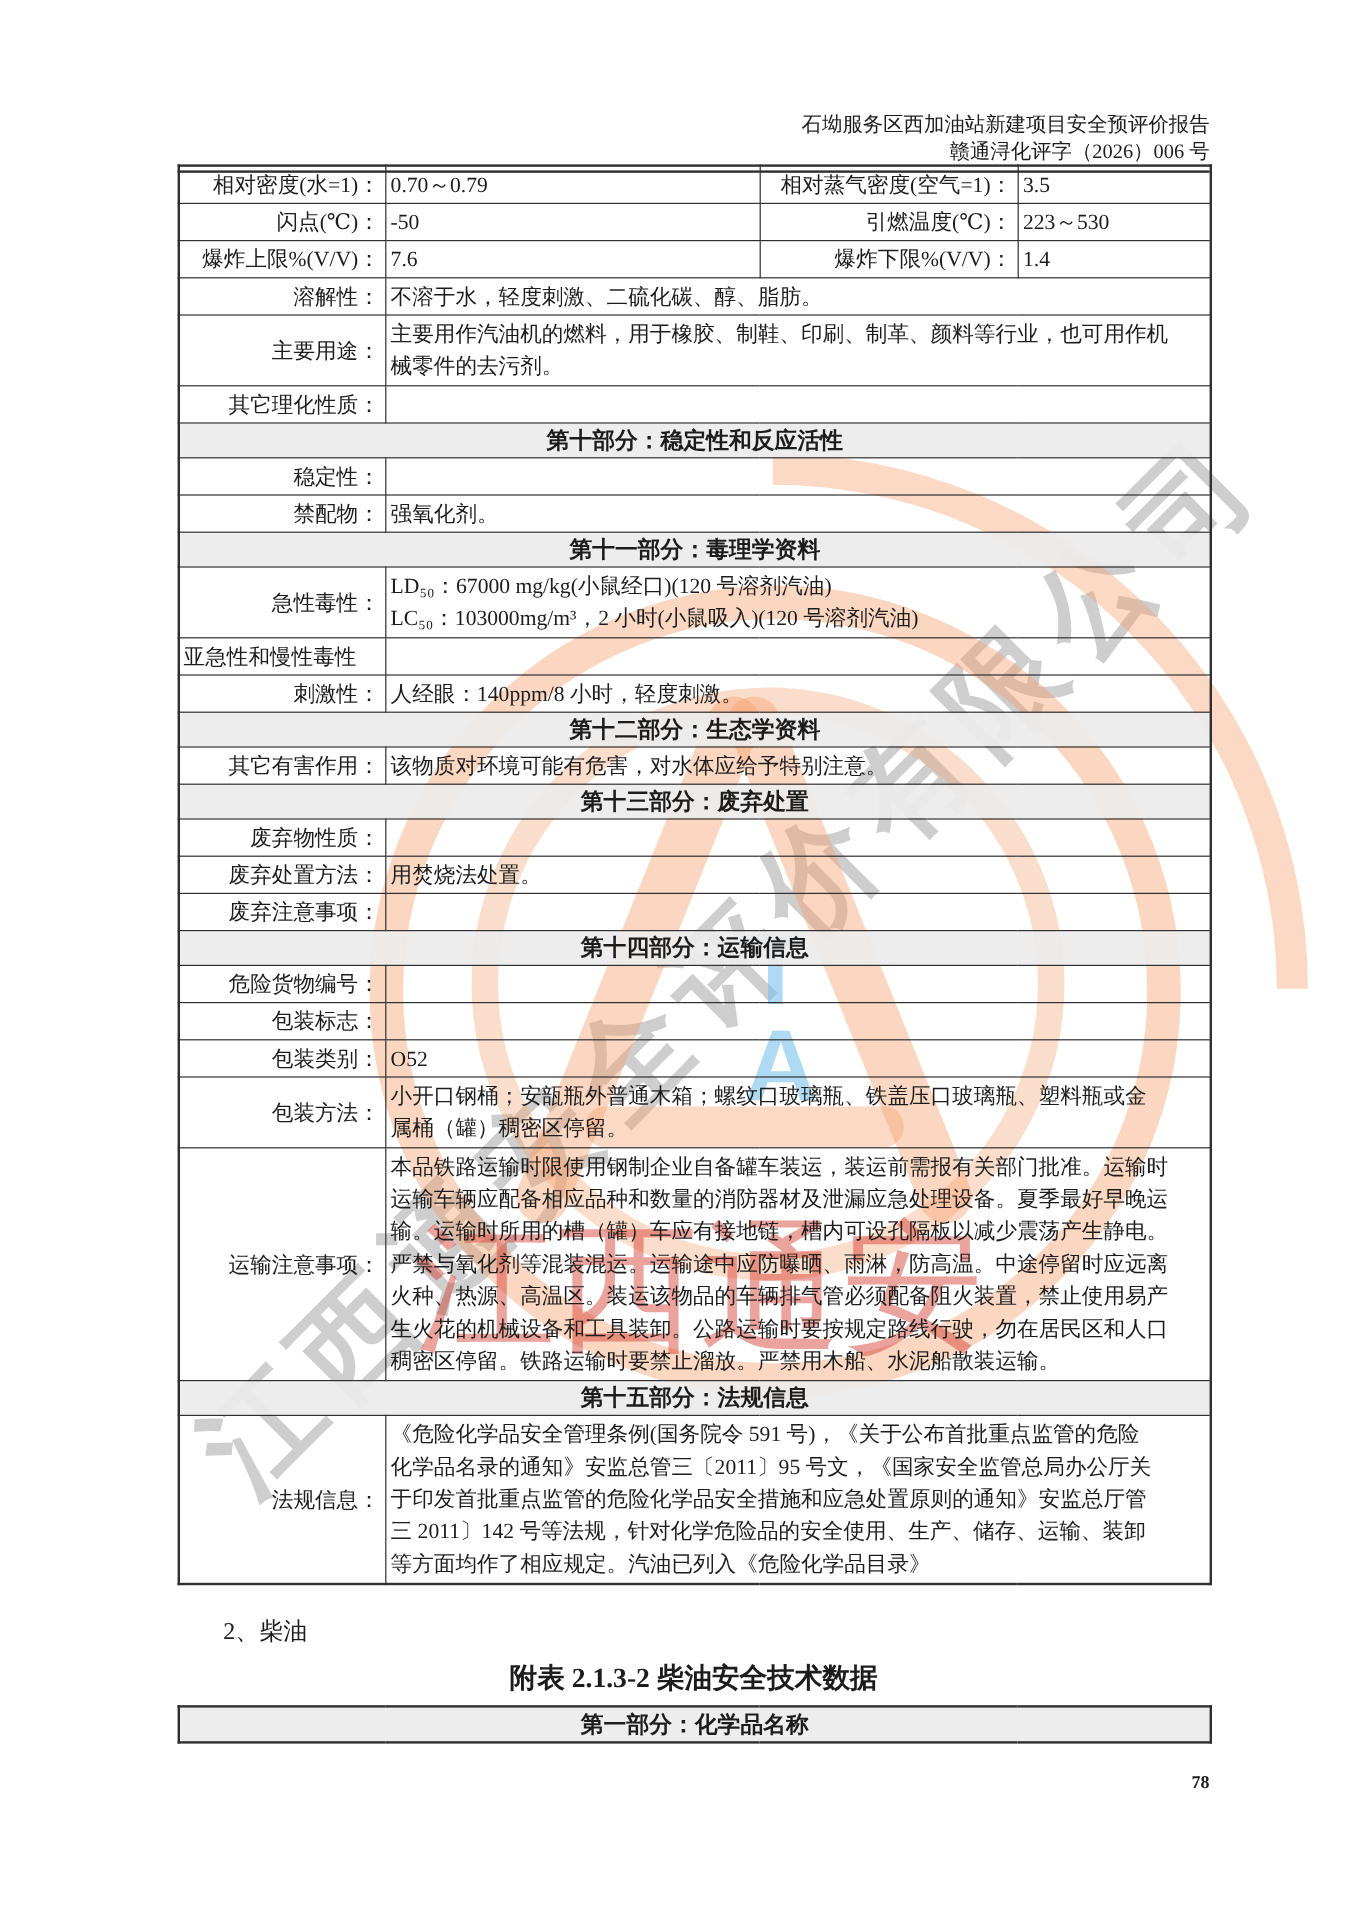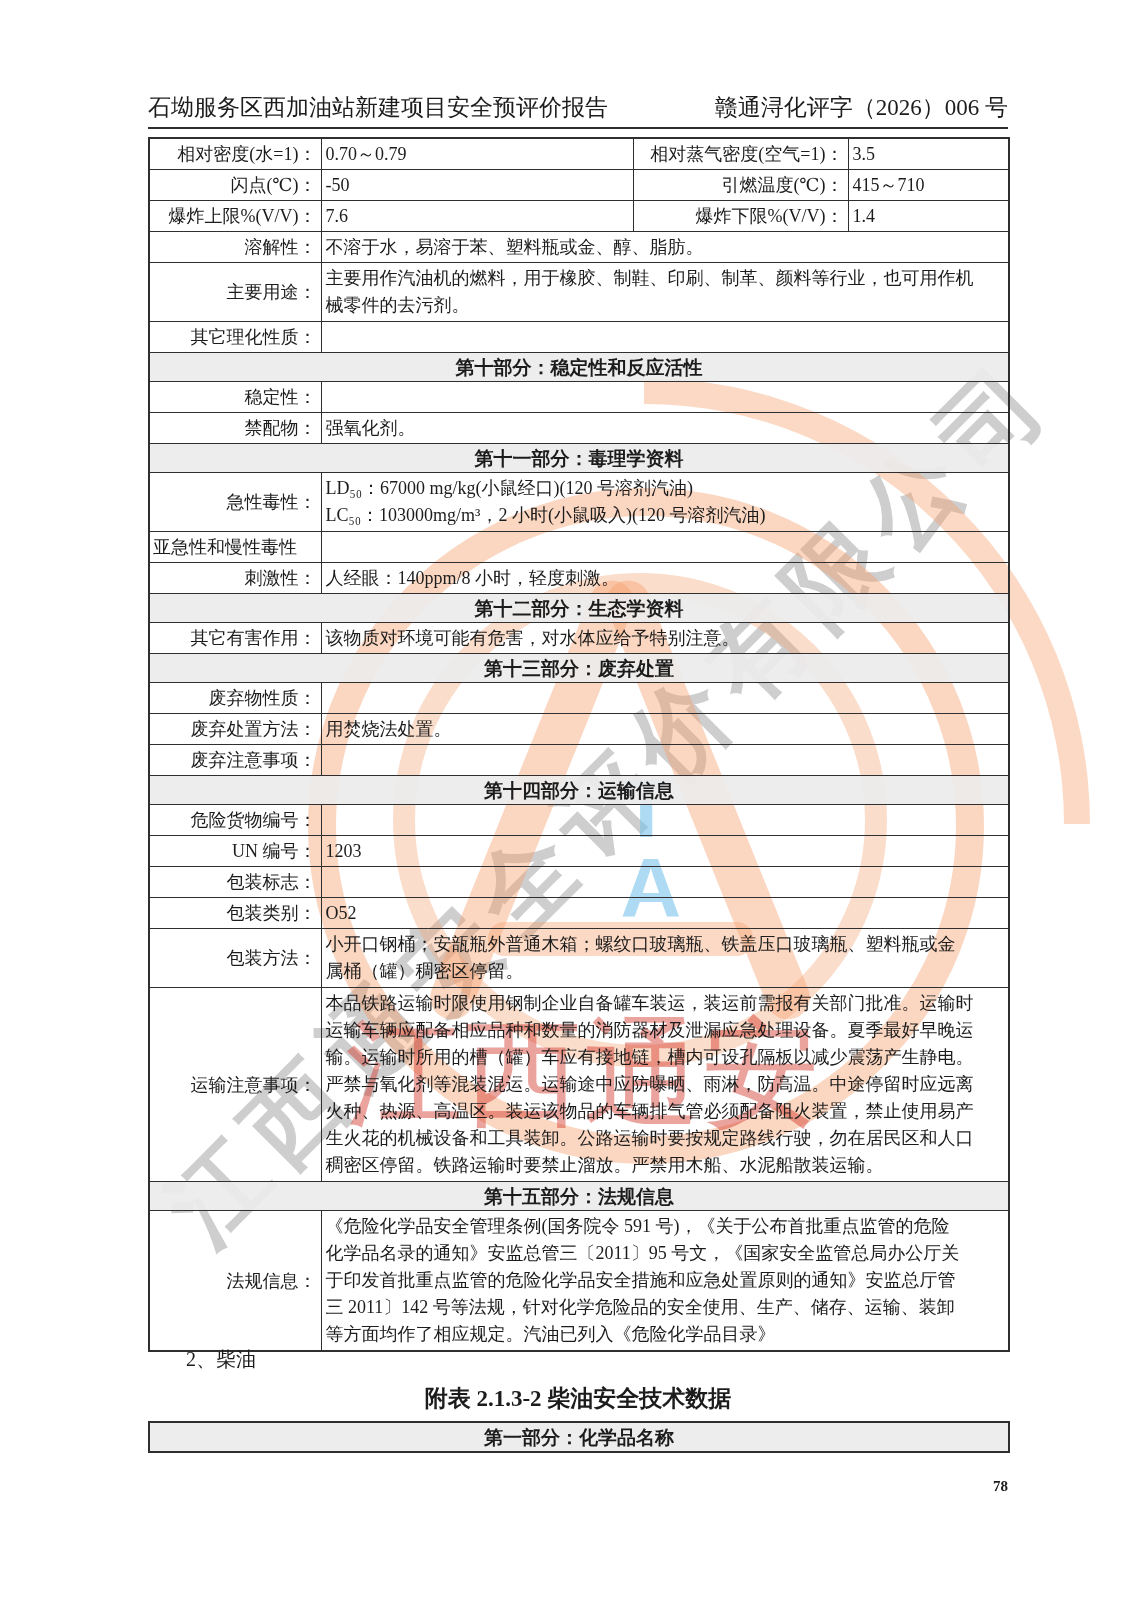"石坳服务区西加油站新建项目安全预评价报告" .doc-header { flex-direction: none -> column; font-size: 23px -> 17px }
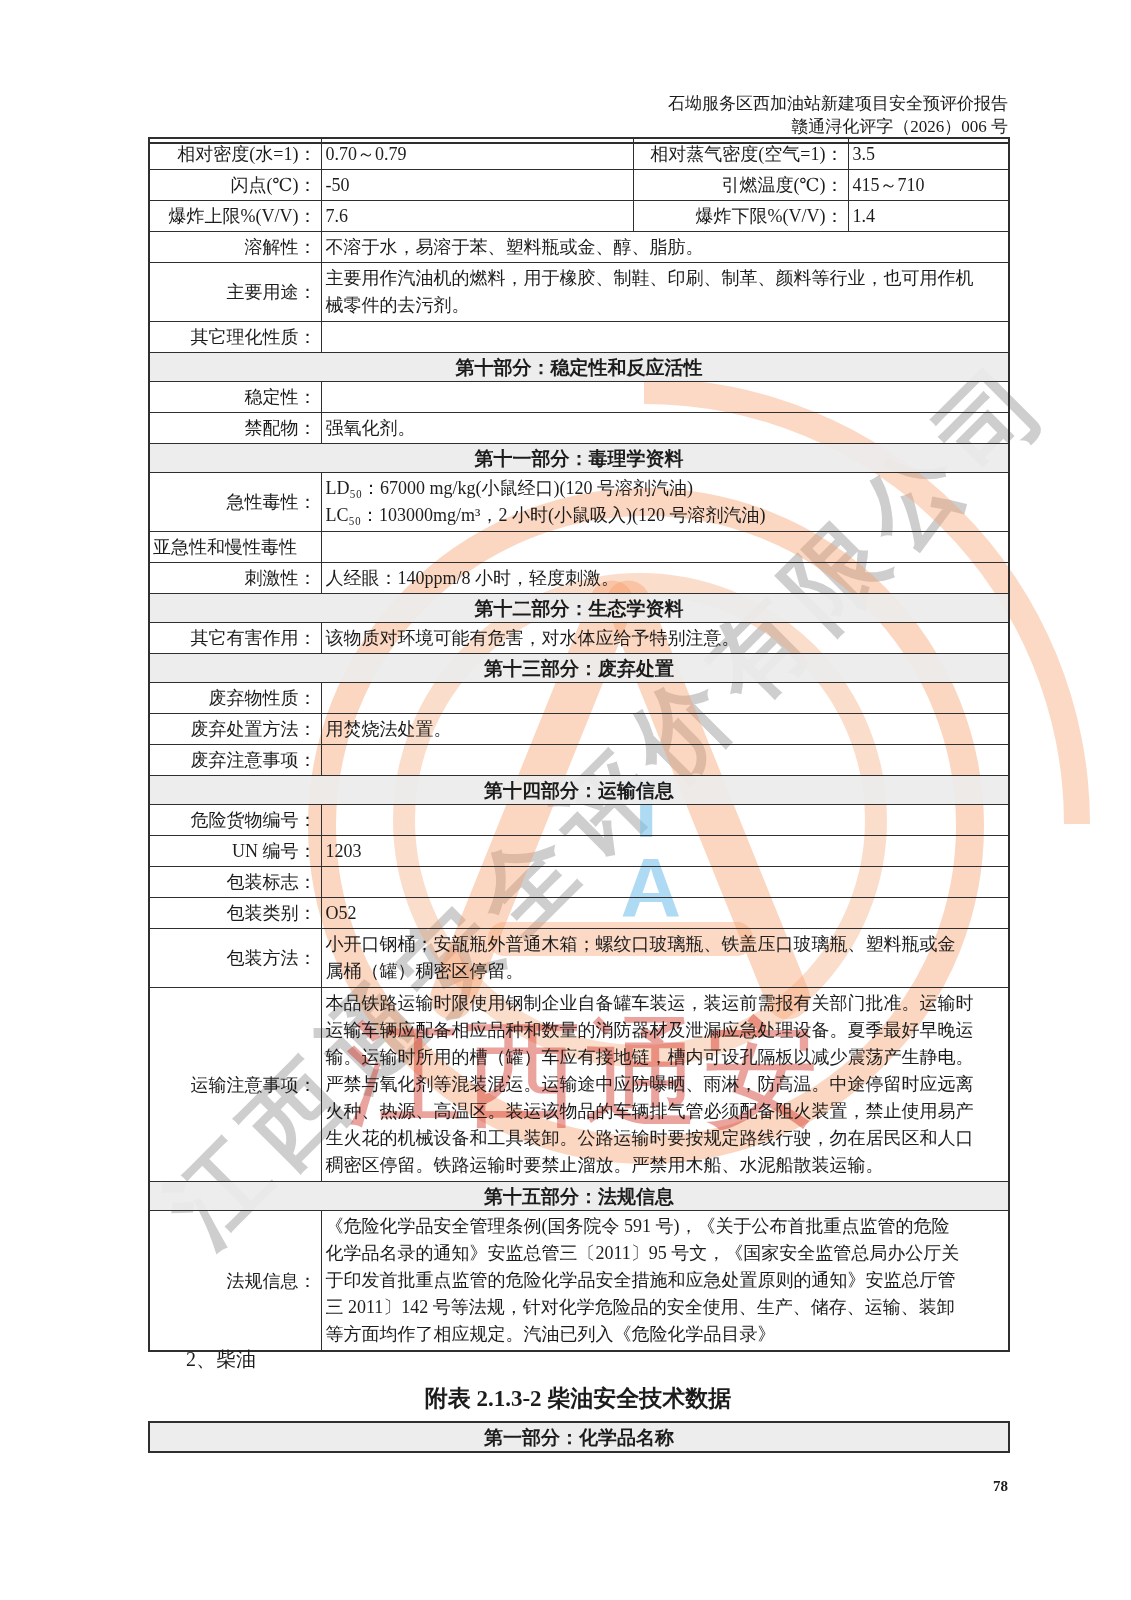"415～710" td.val { text: 415～710 -> 223～530 }
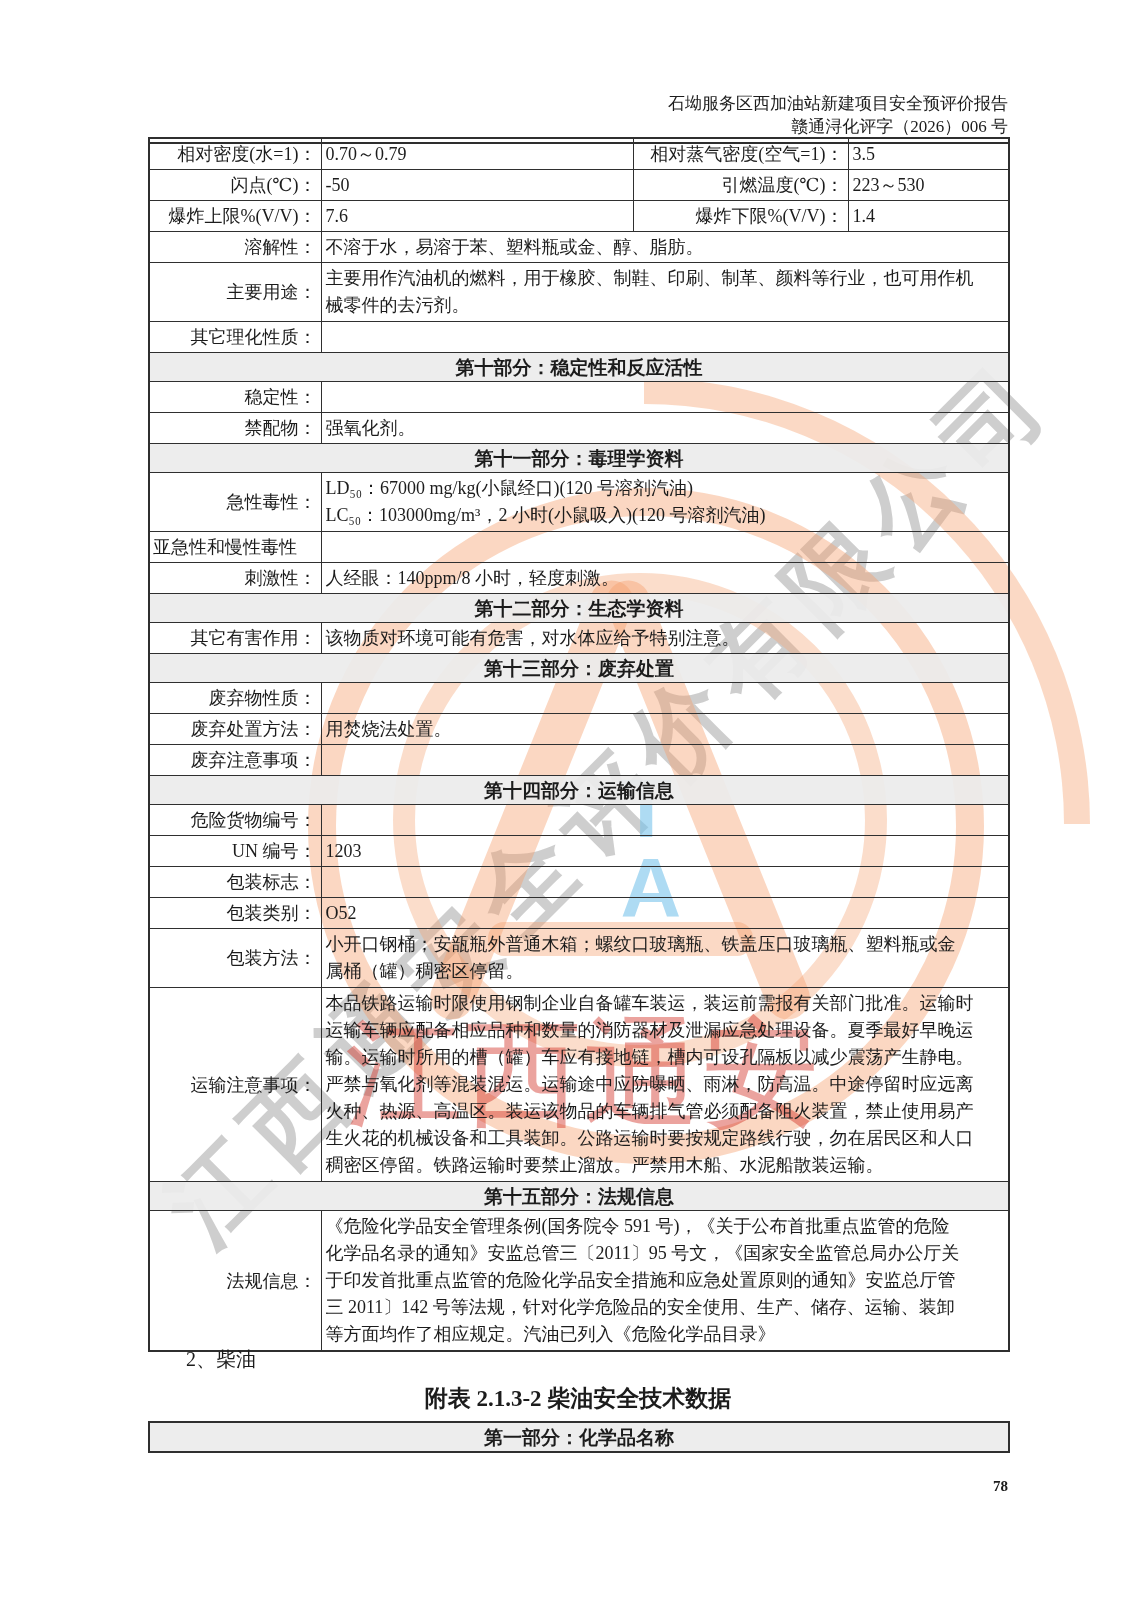"不溶于水，易溶于苯、塑料瓶或金、醇、脂肪。" td.val { text: 易溶于苯、塑料瓶或金 -> 轻度刺激、二硫化碳 }
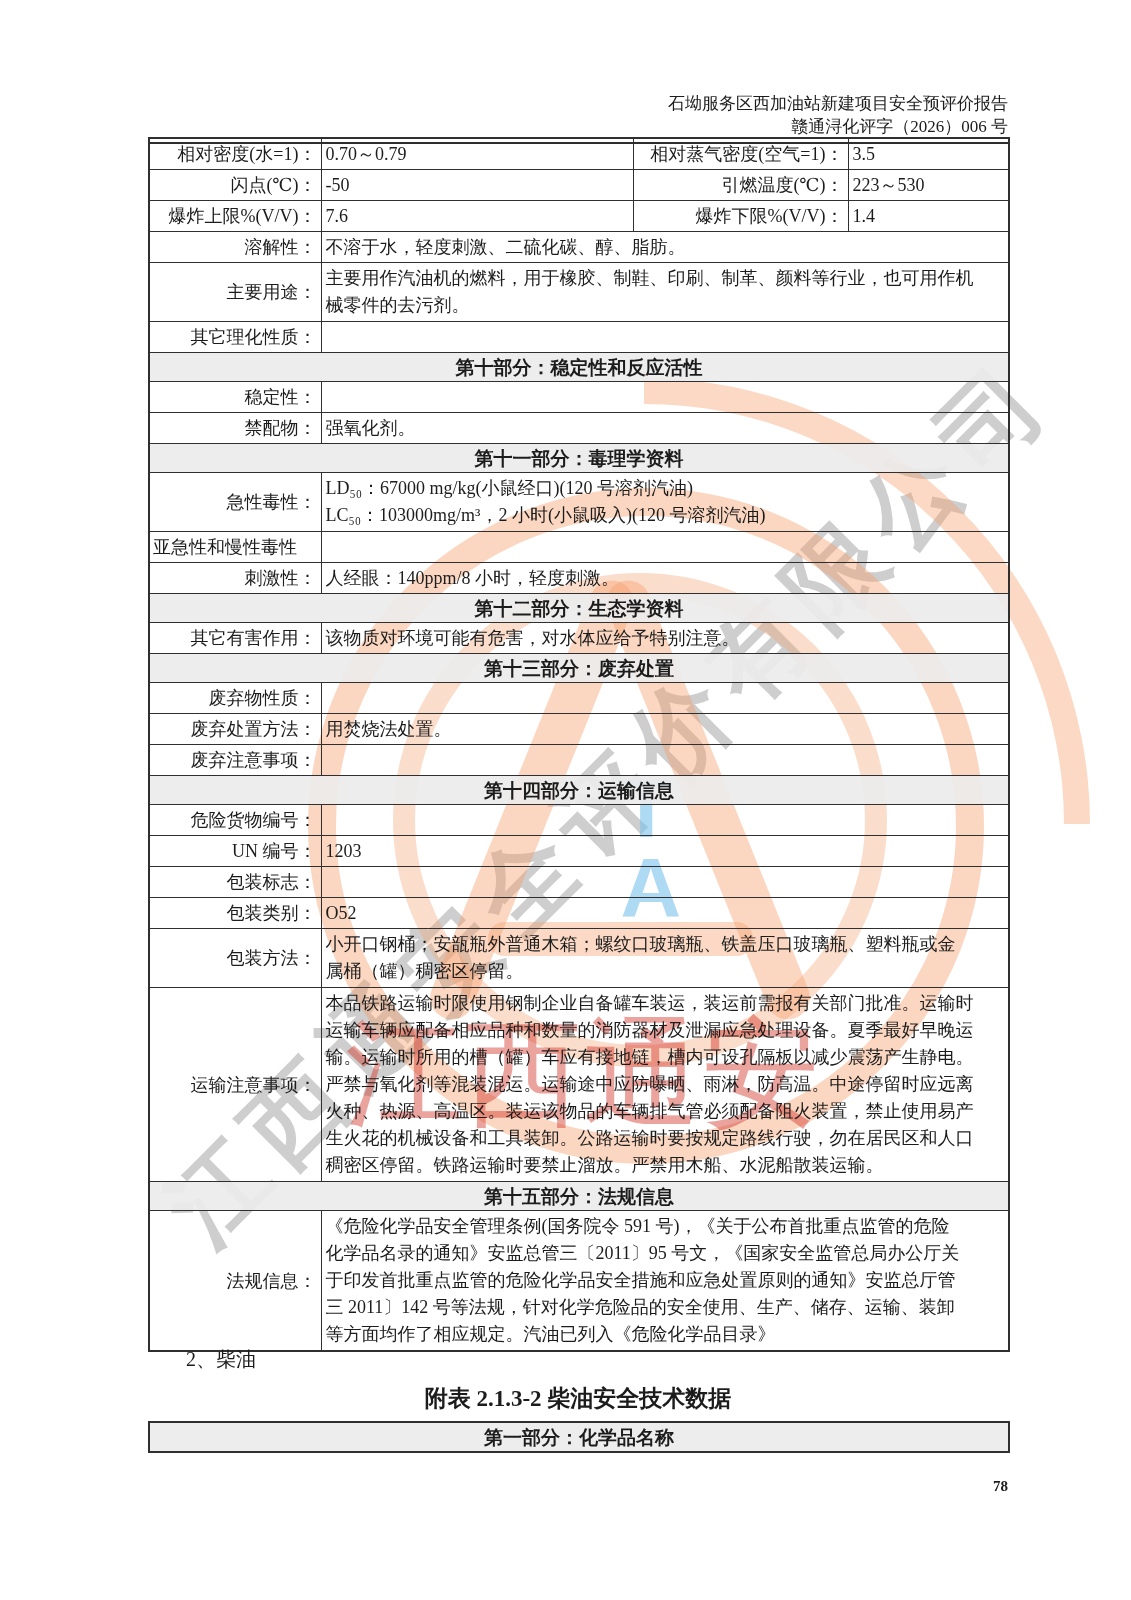"UN 编号：" tr.simple { html: <tr> <td>UN 编号：</td> <td>1203</td> </tr> -> none }
